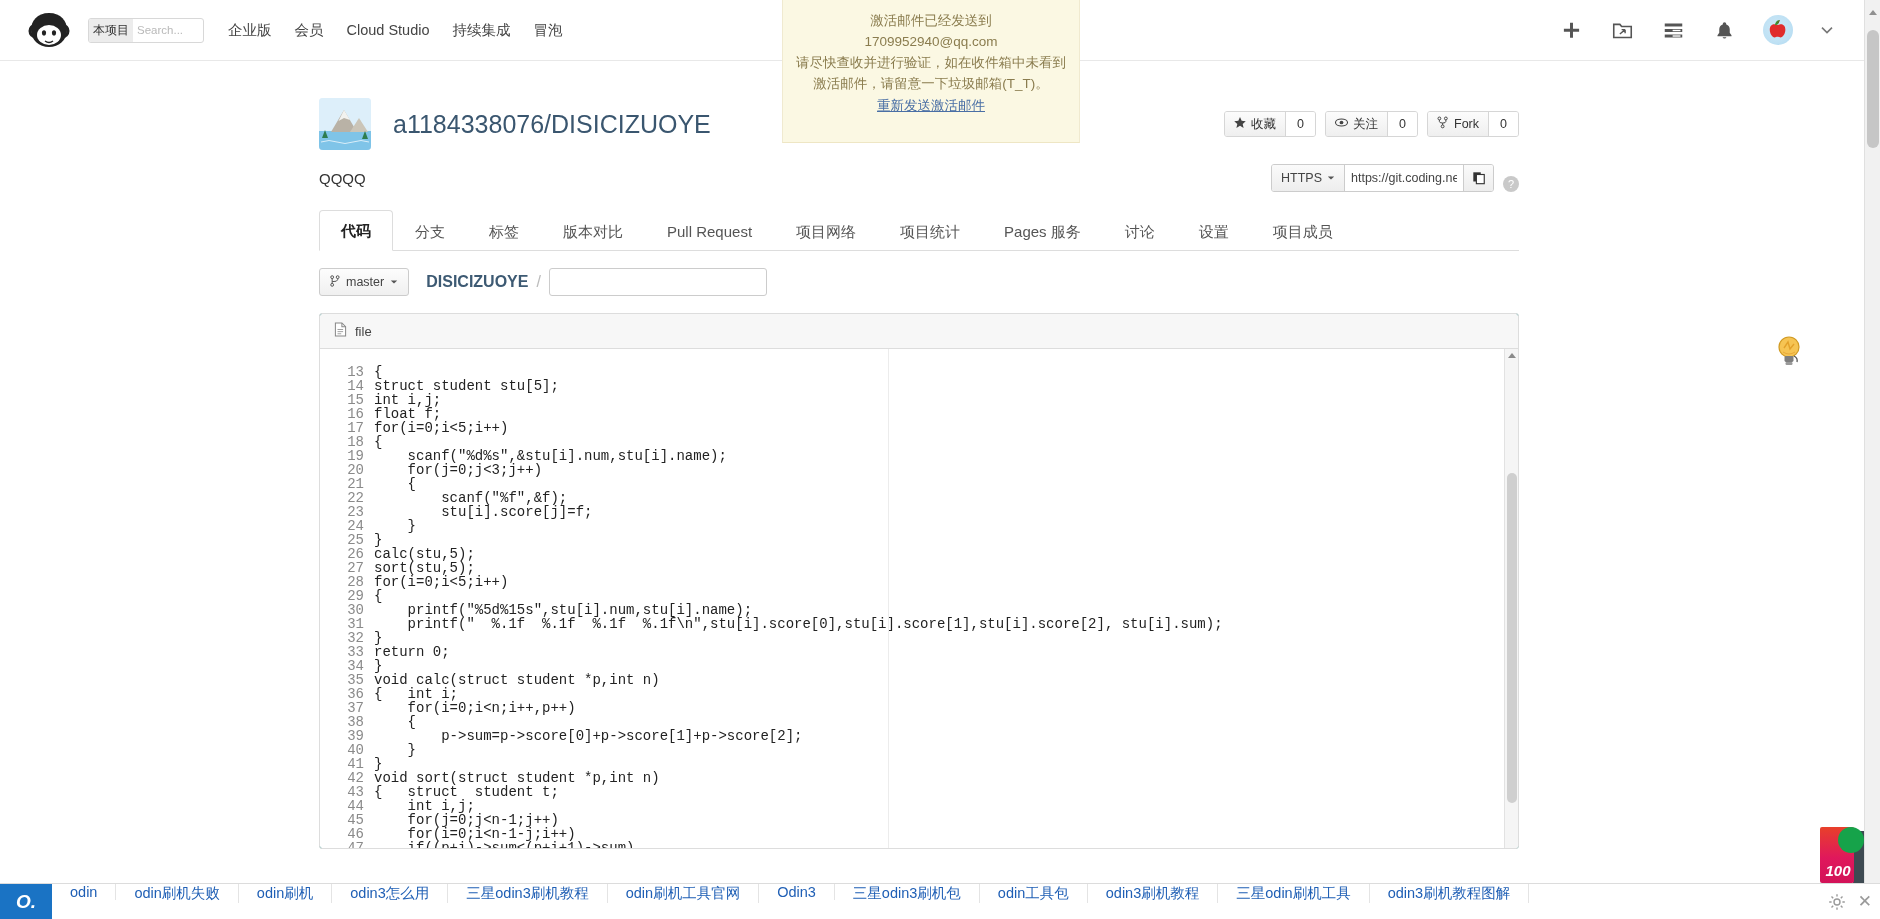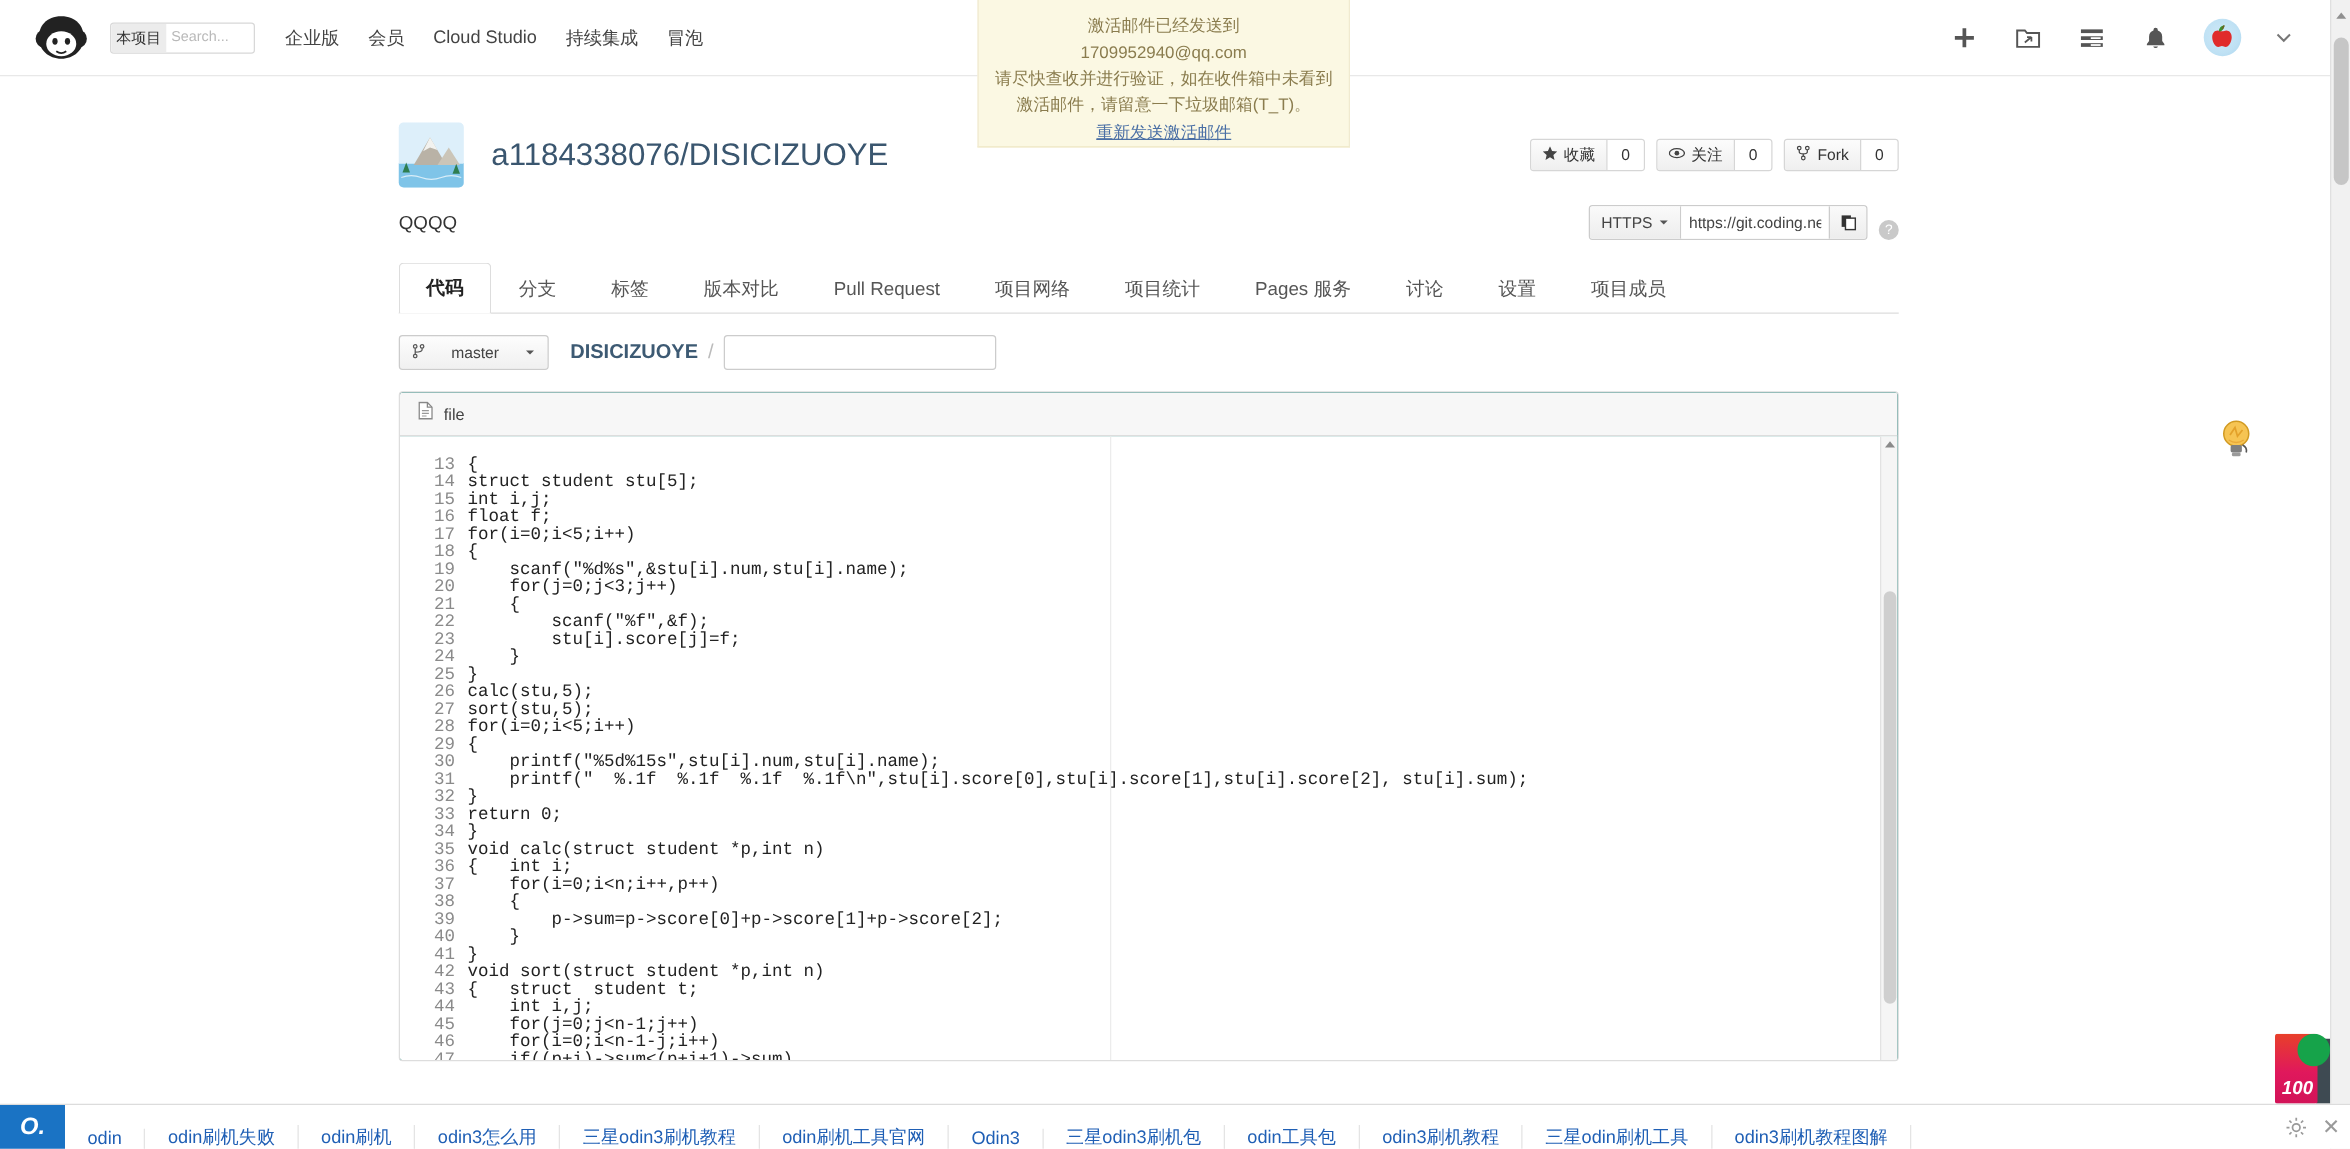"激活邮件已经发送到" .notify { height: 118px -> 143px }
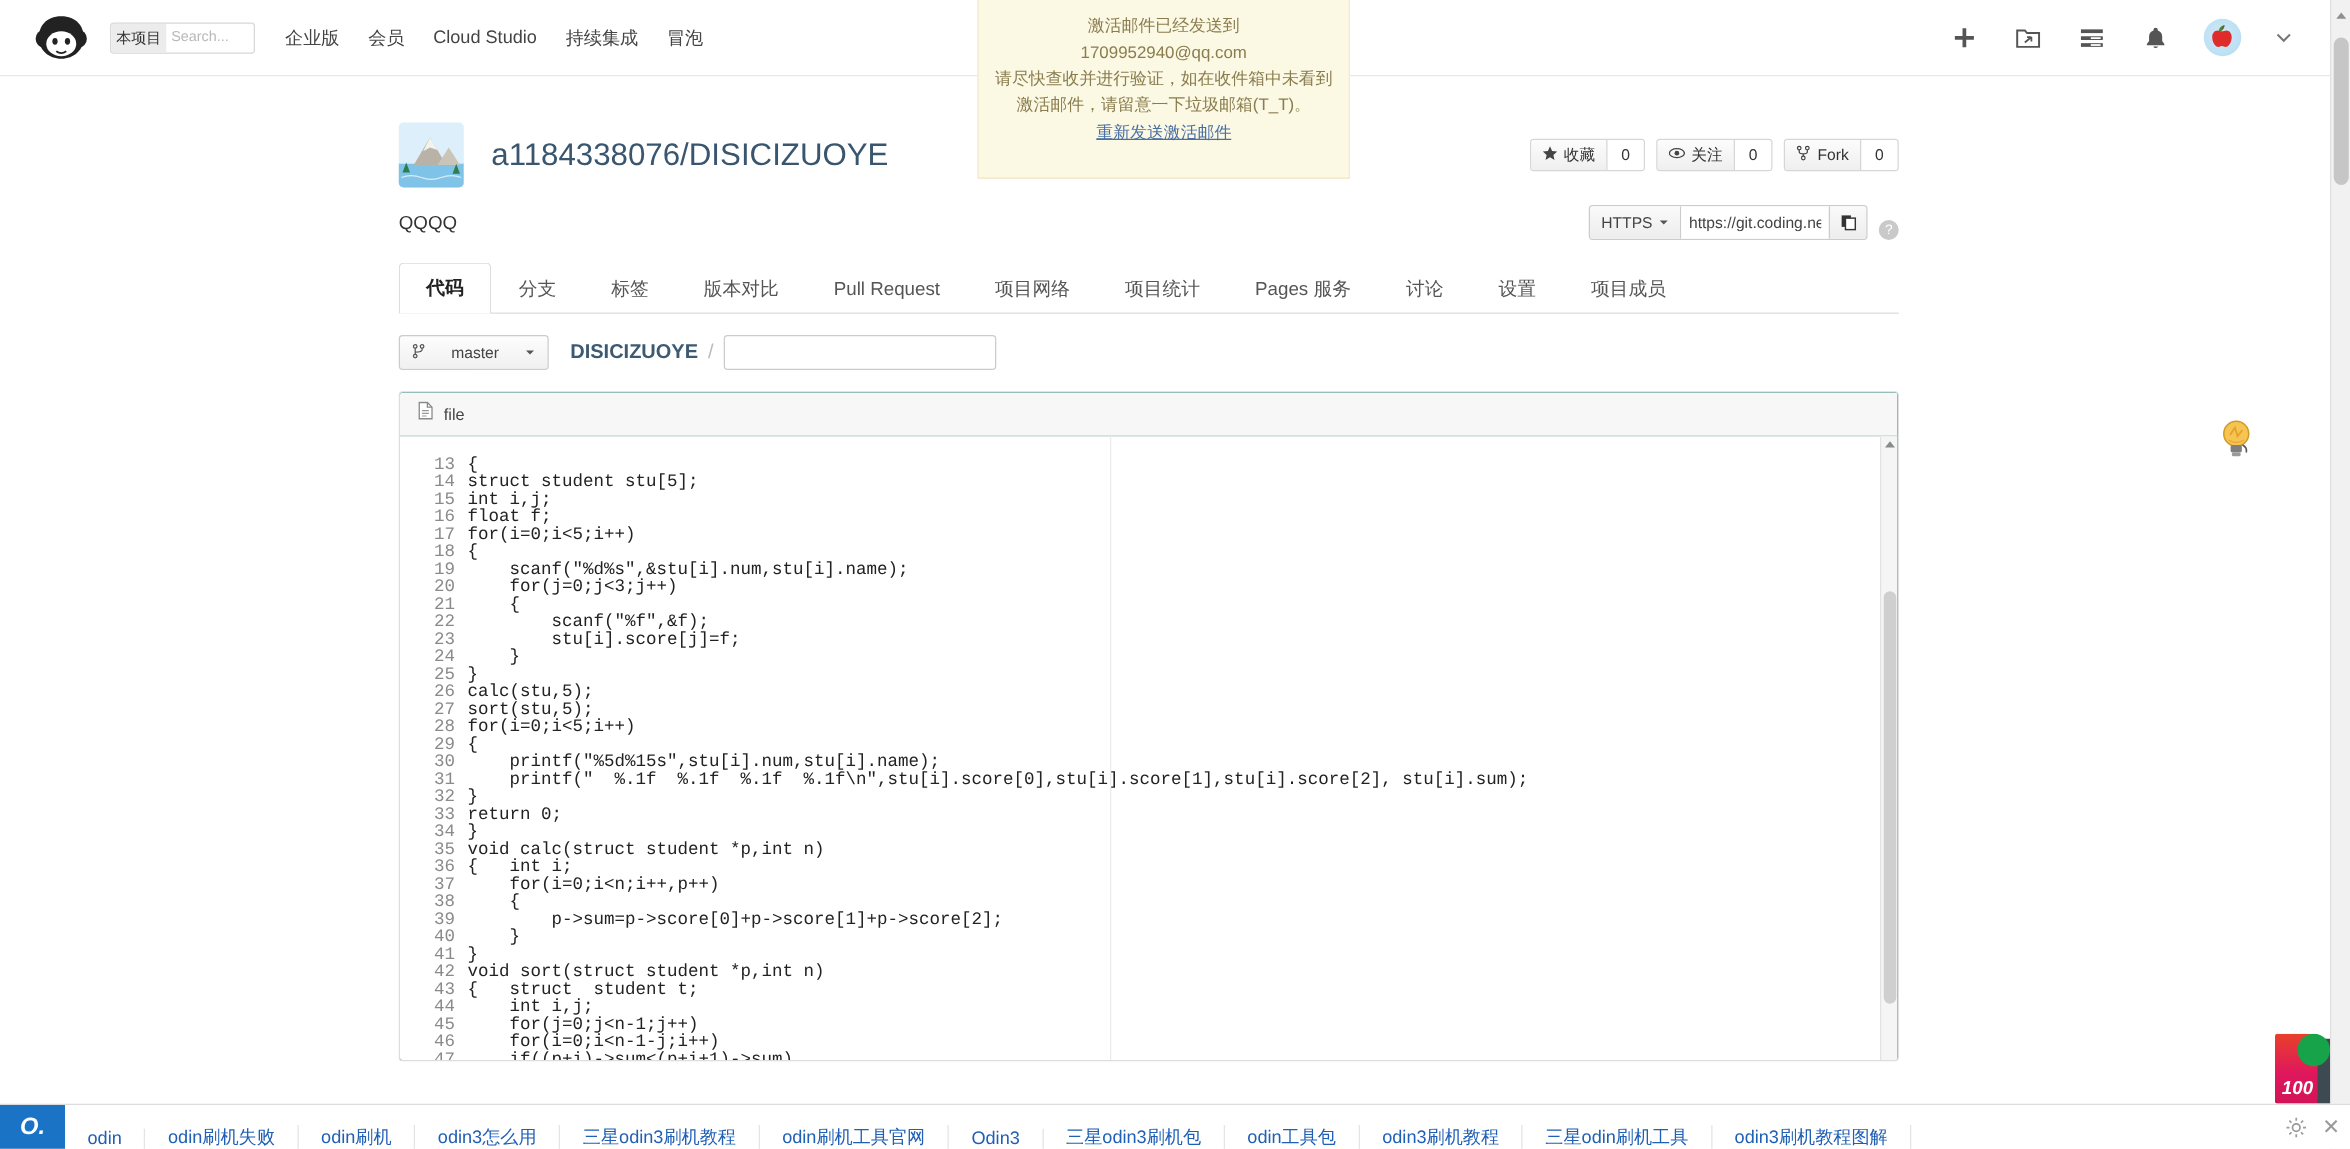"master" .branch-btn { gap: 21px -> 6px }
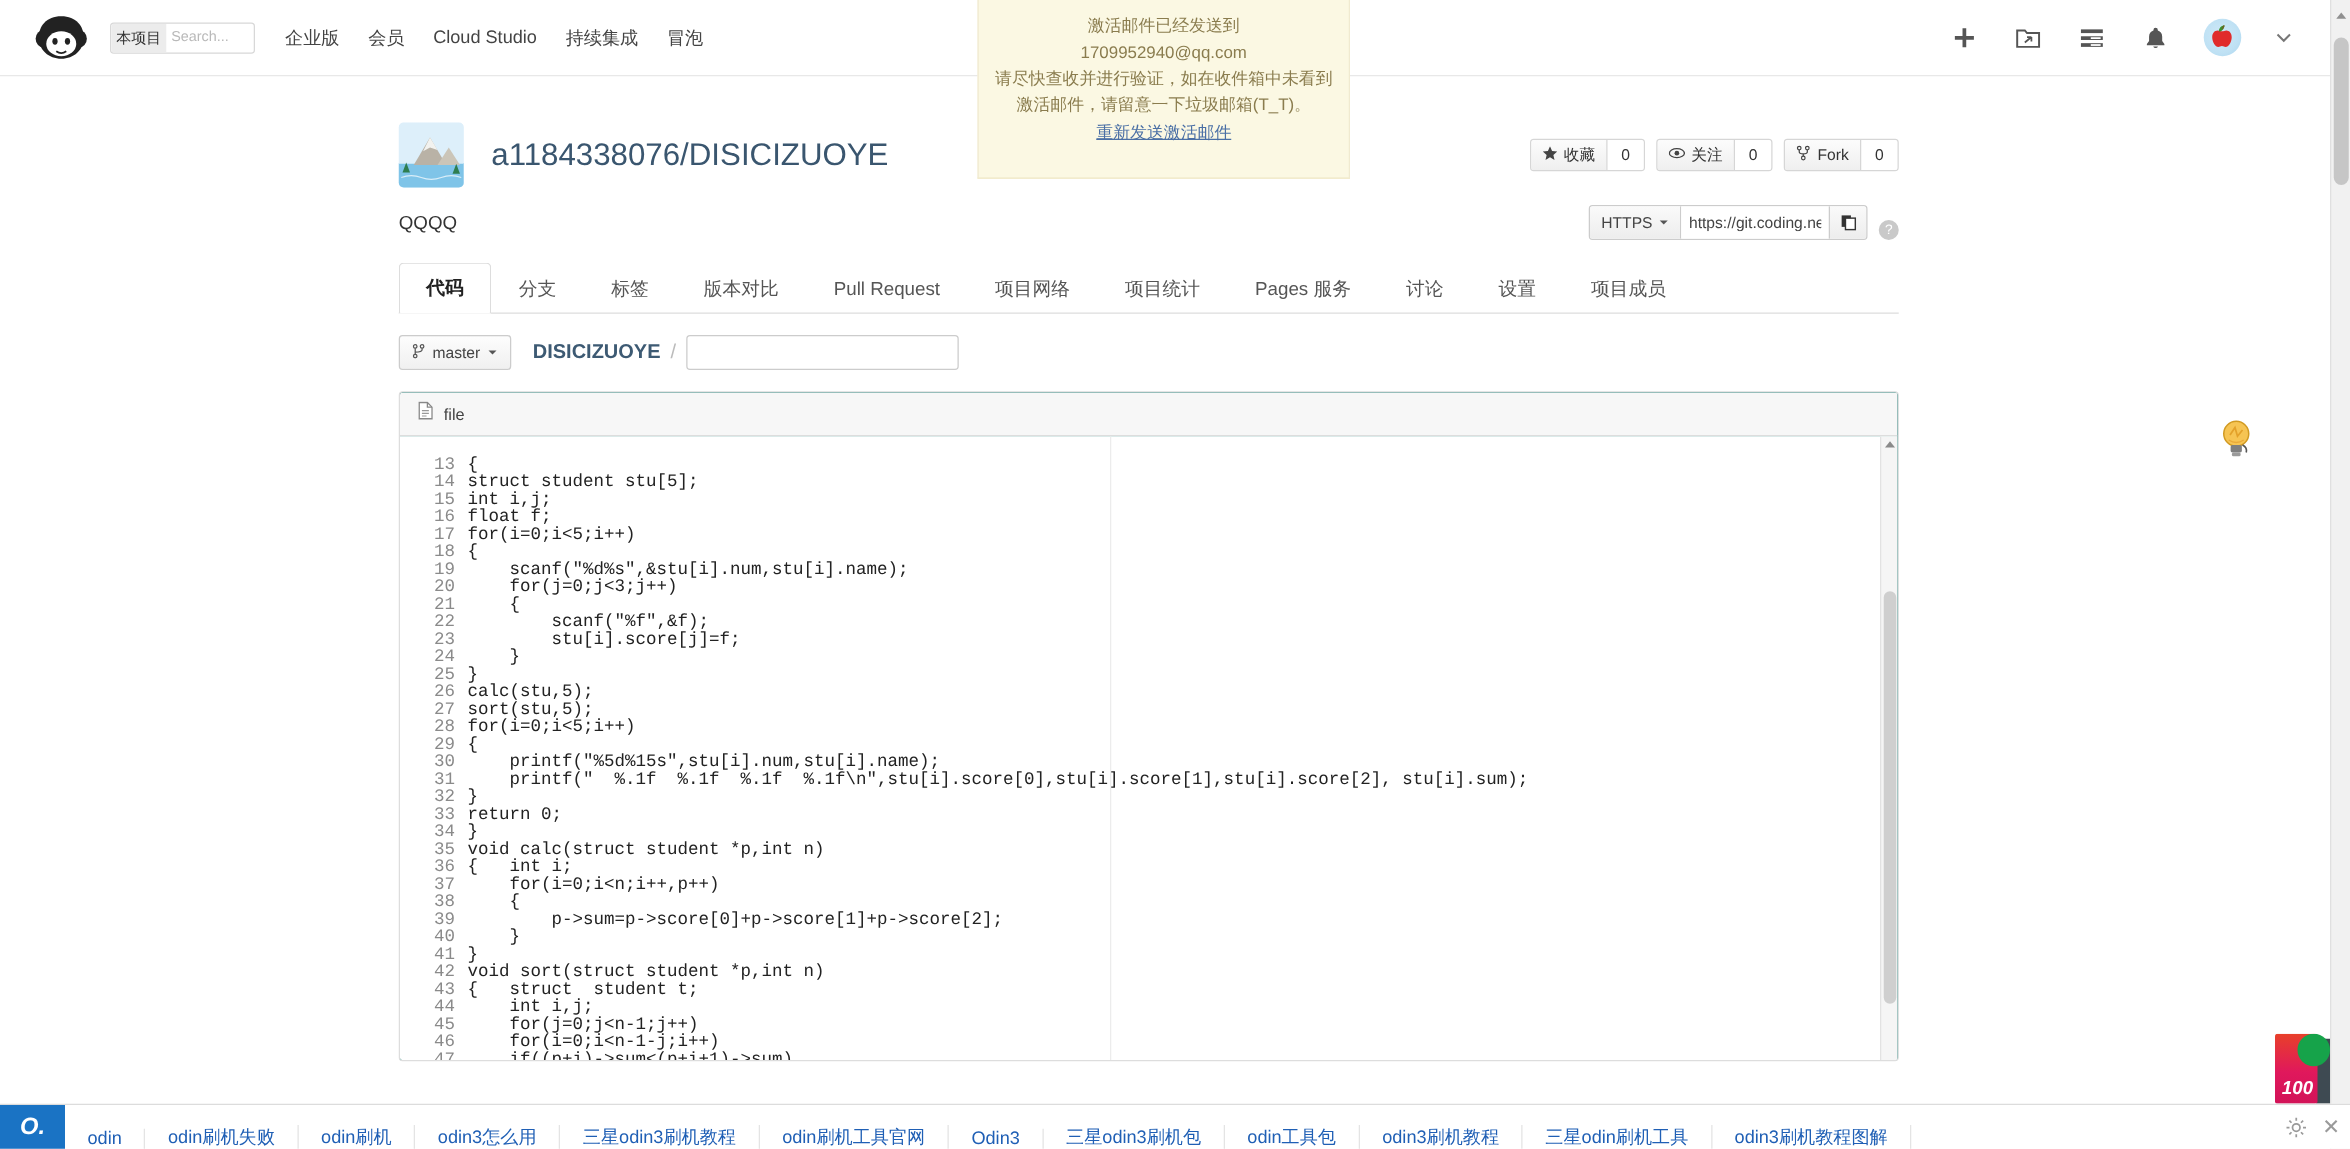"odin" .tb-items { align-items: flex-end -> flex-start }
